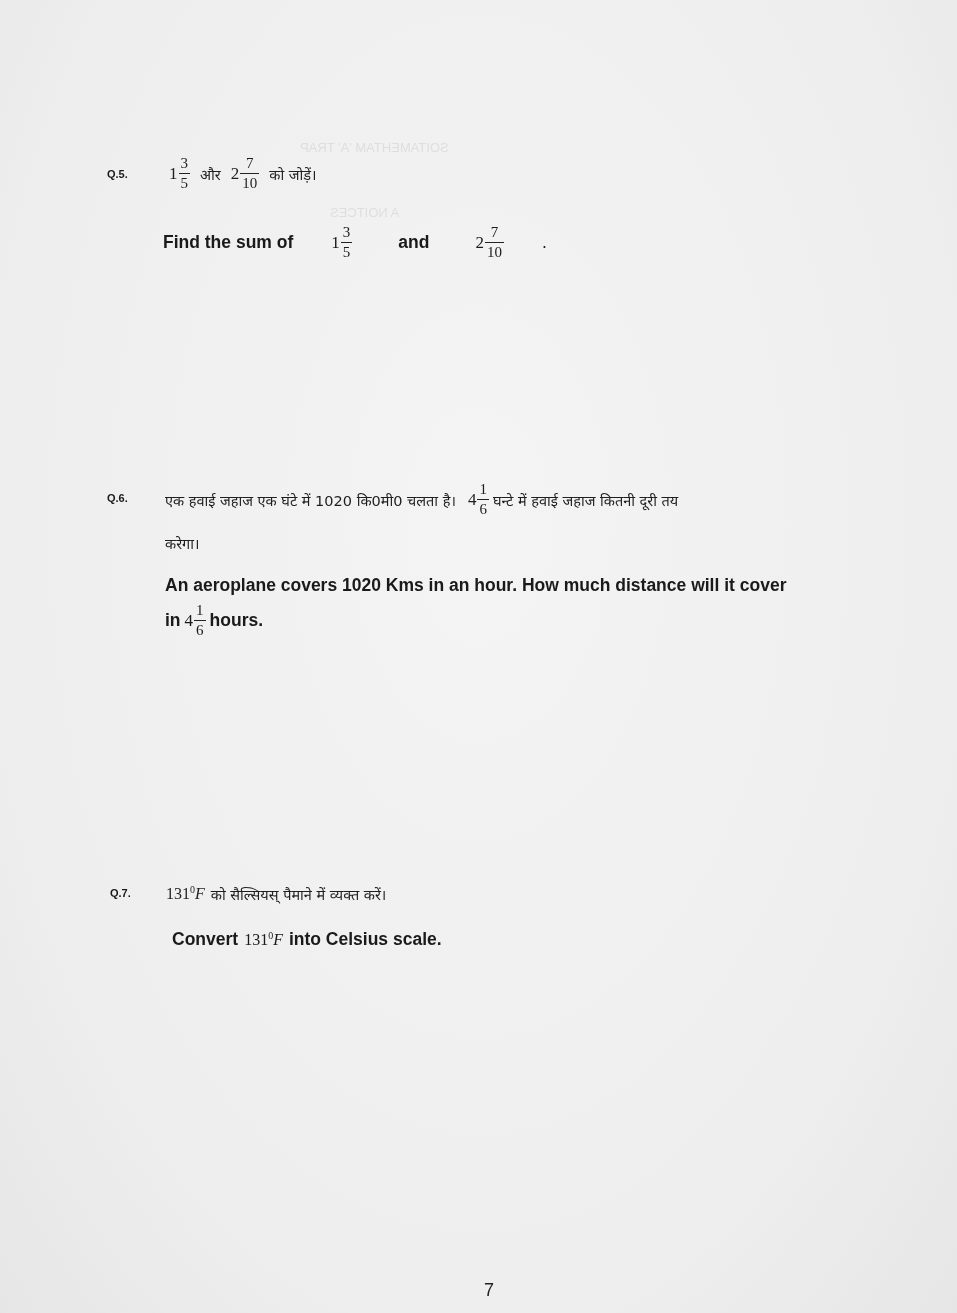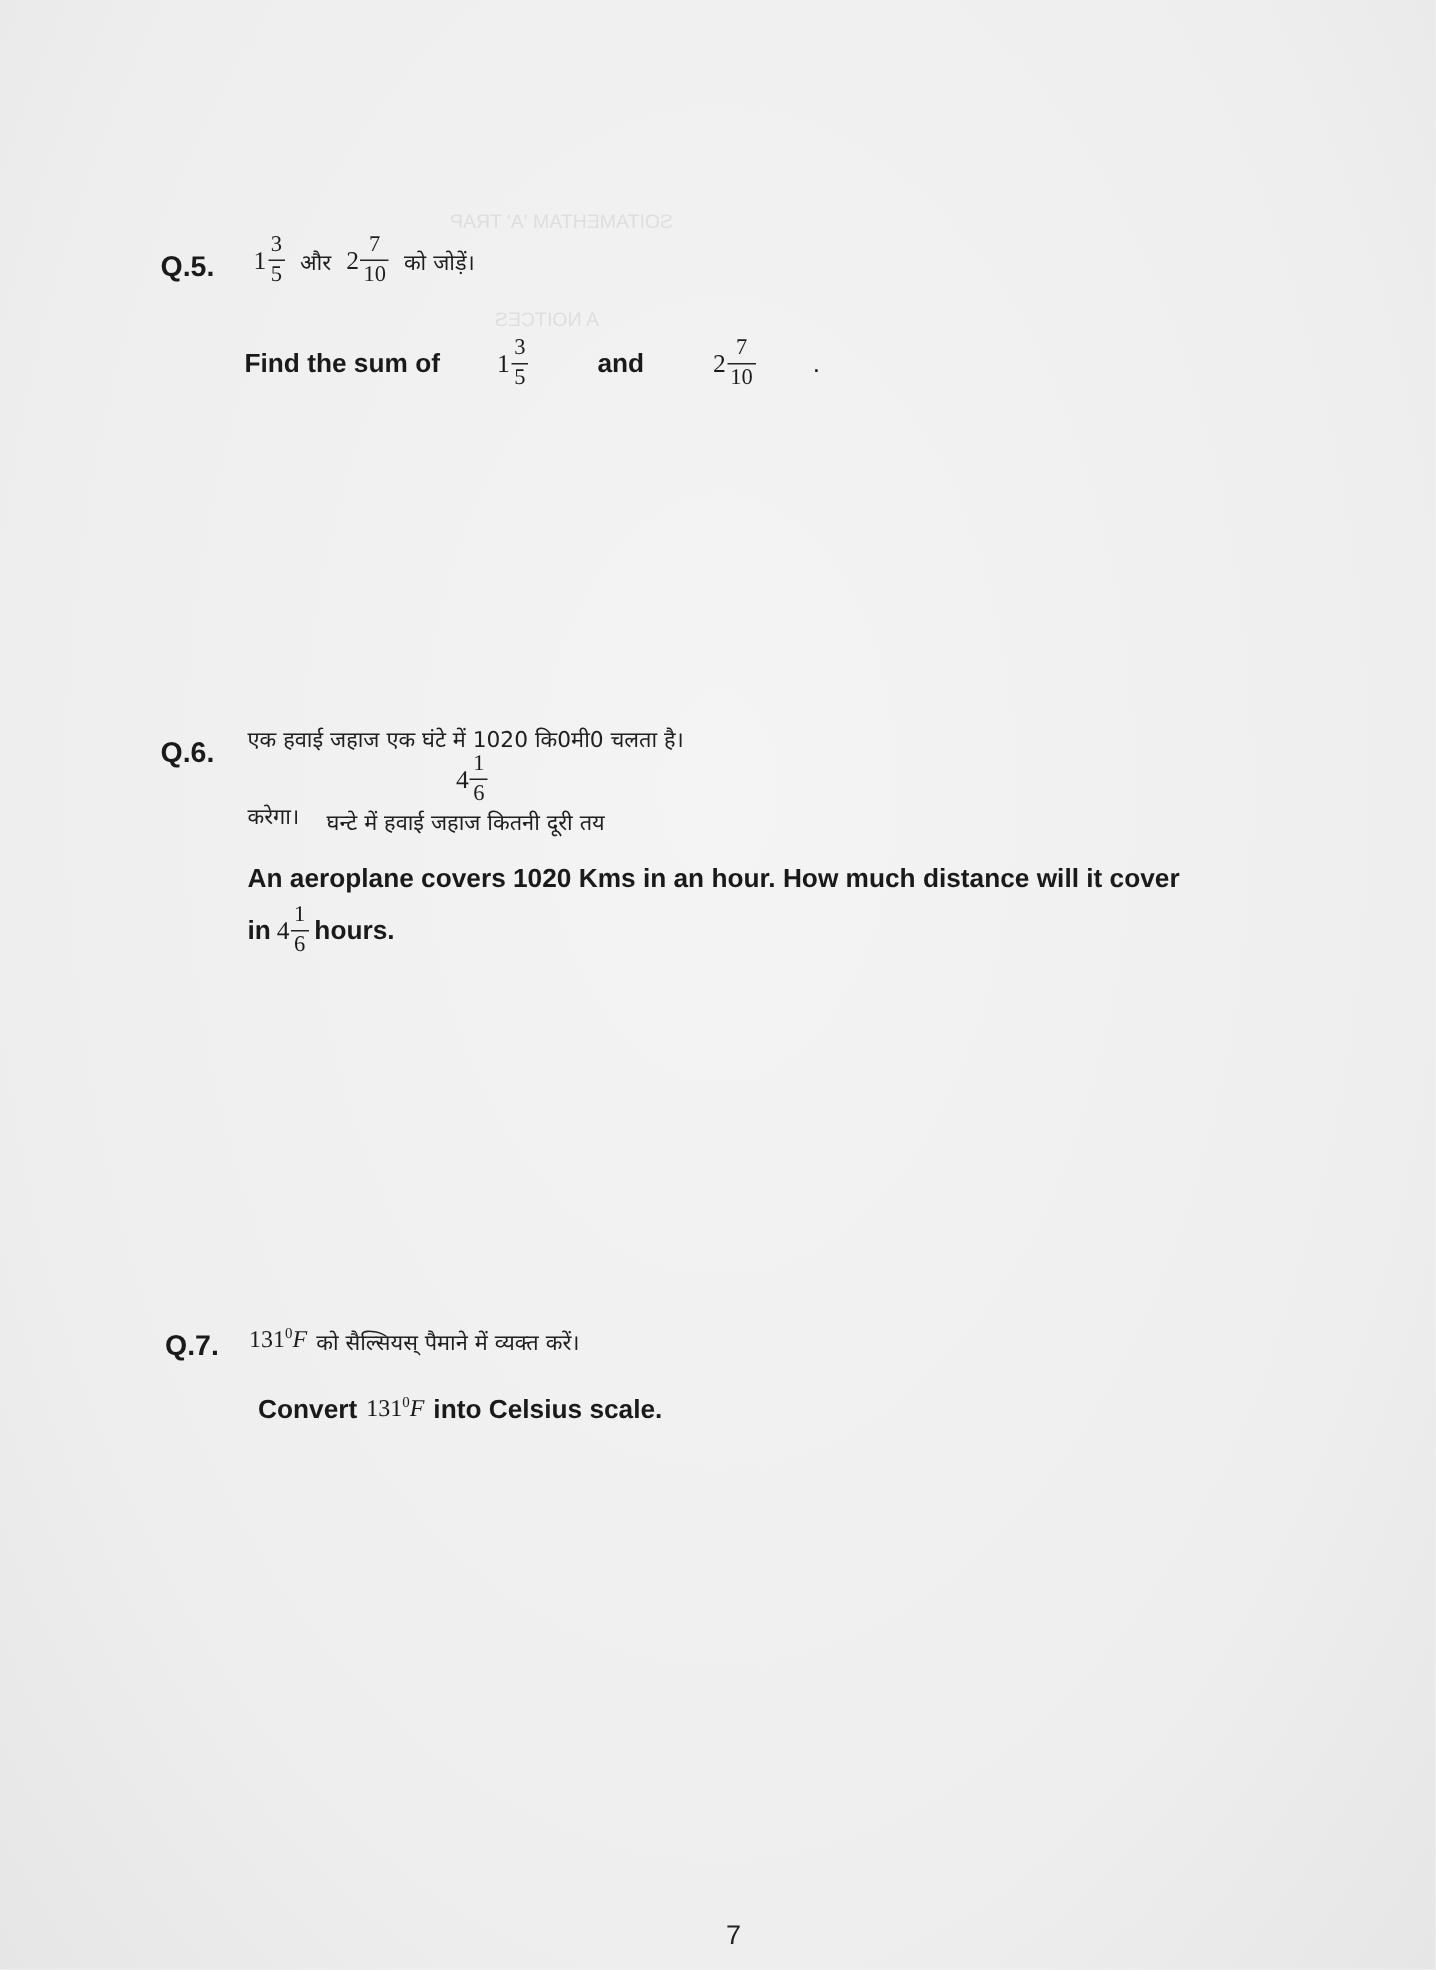"Q.5." .qnum { font-size: 19px -> 11px }
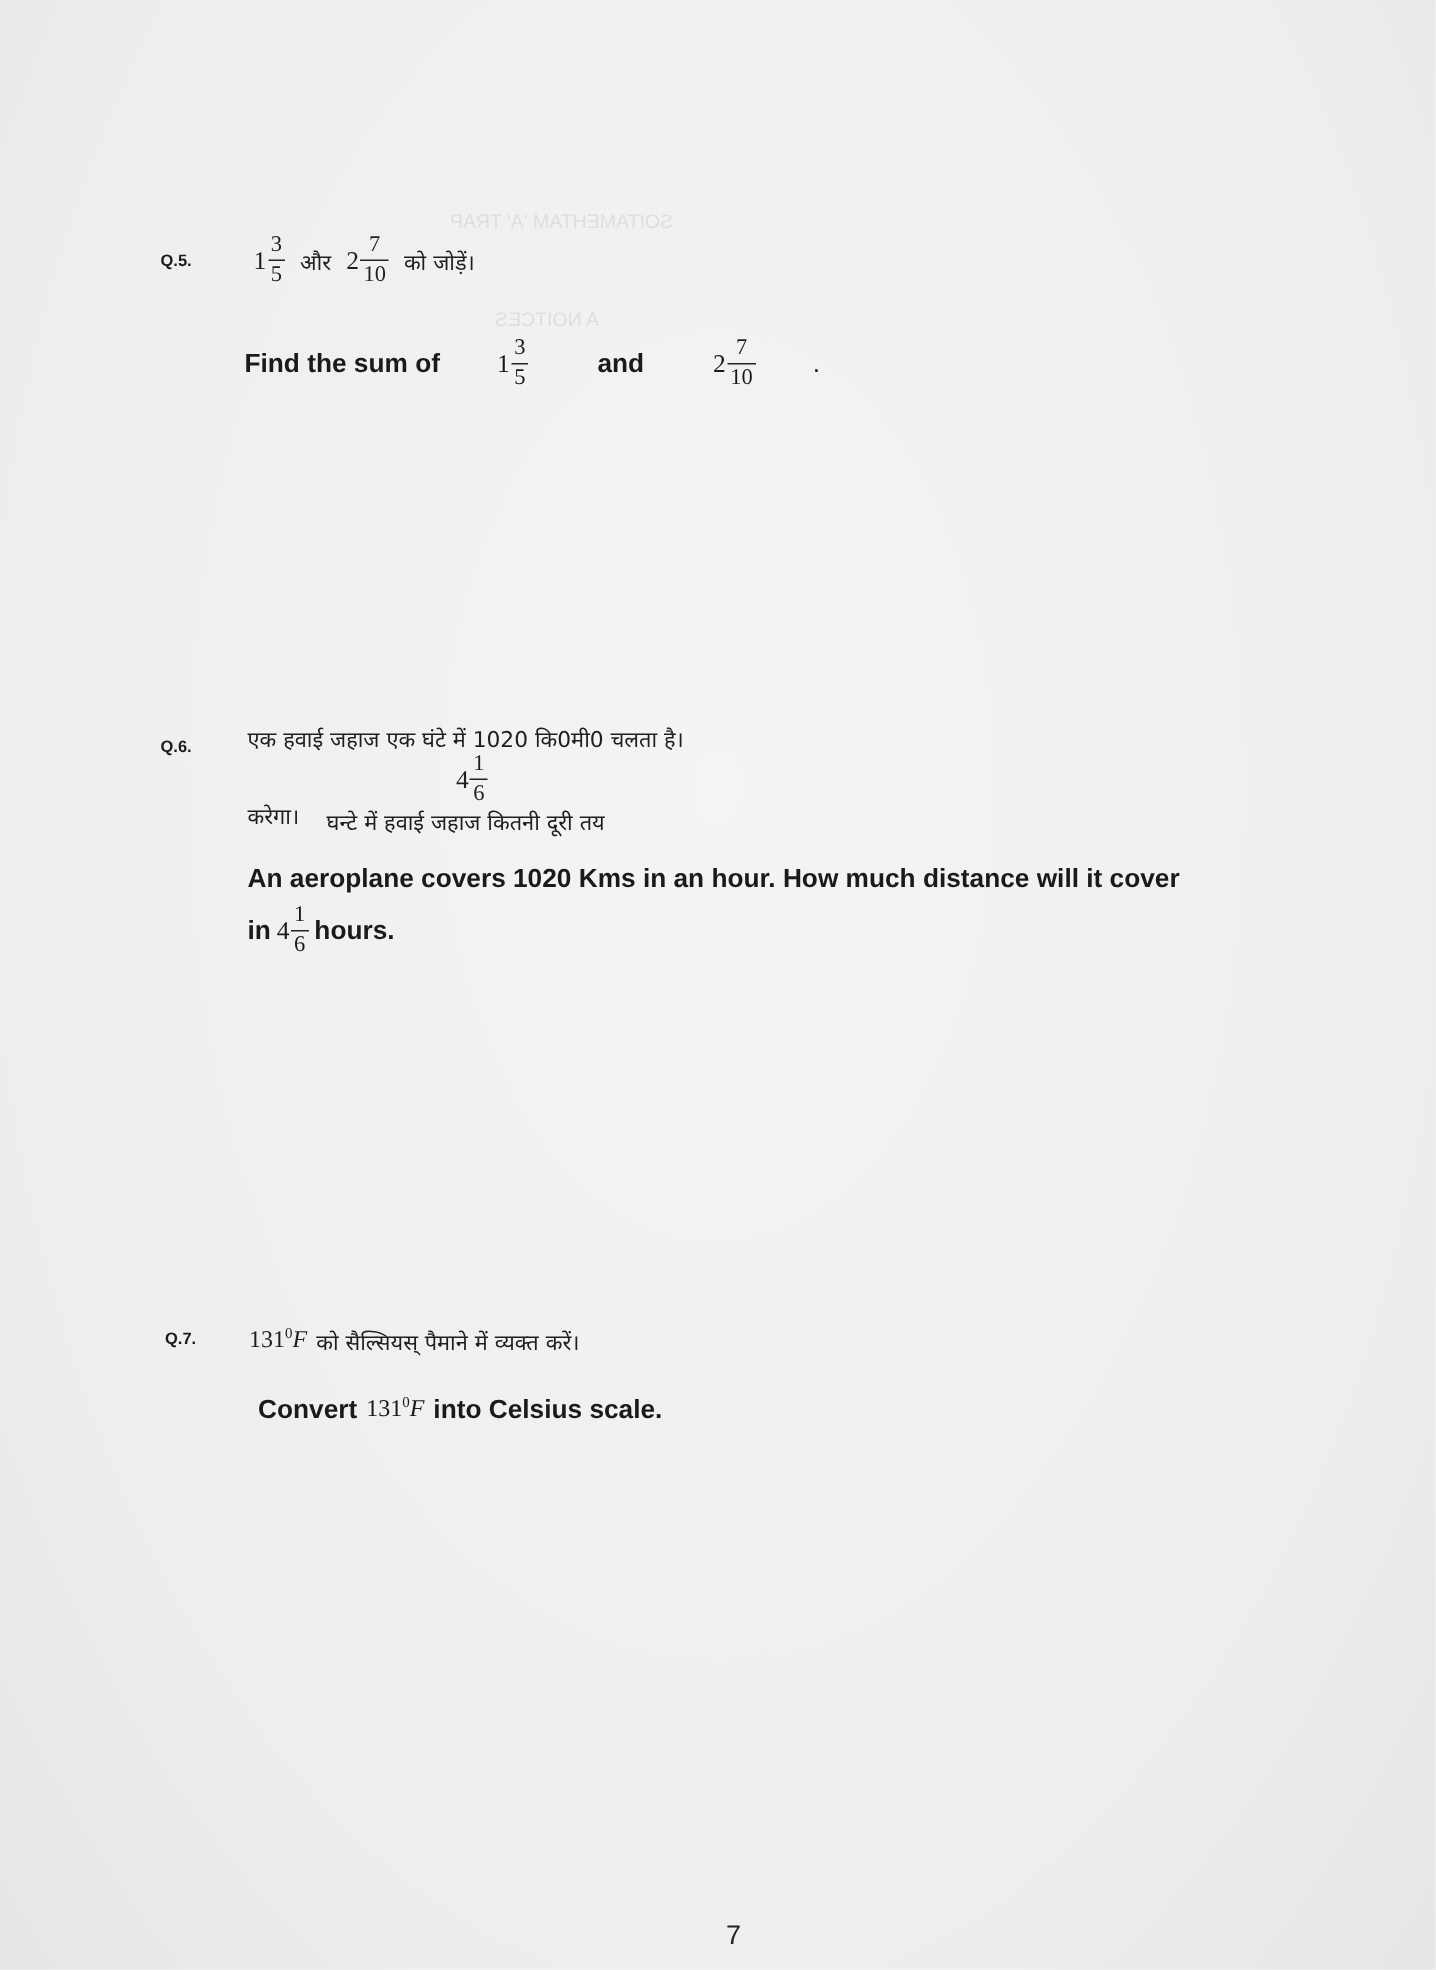"एक हवाई जहाज एक घंटे" div.line { flex-direction: column -> none }
